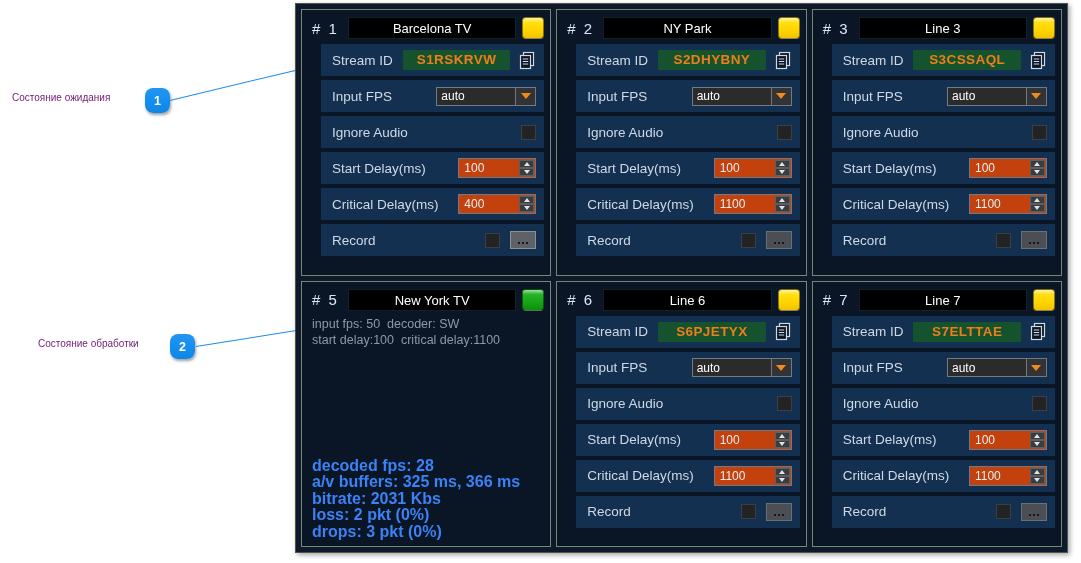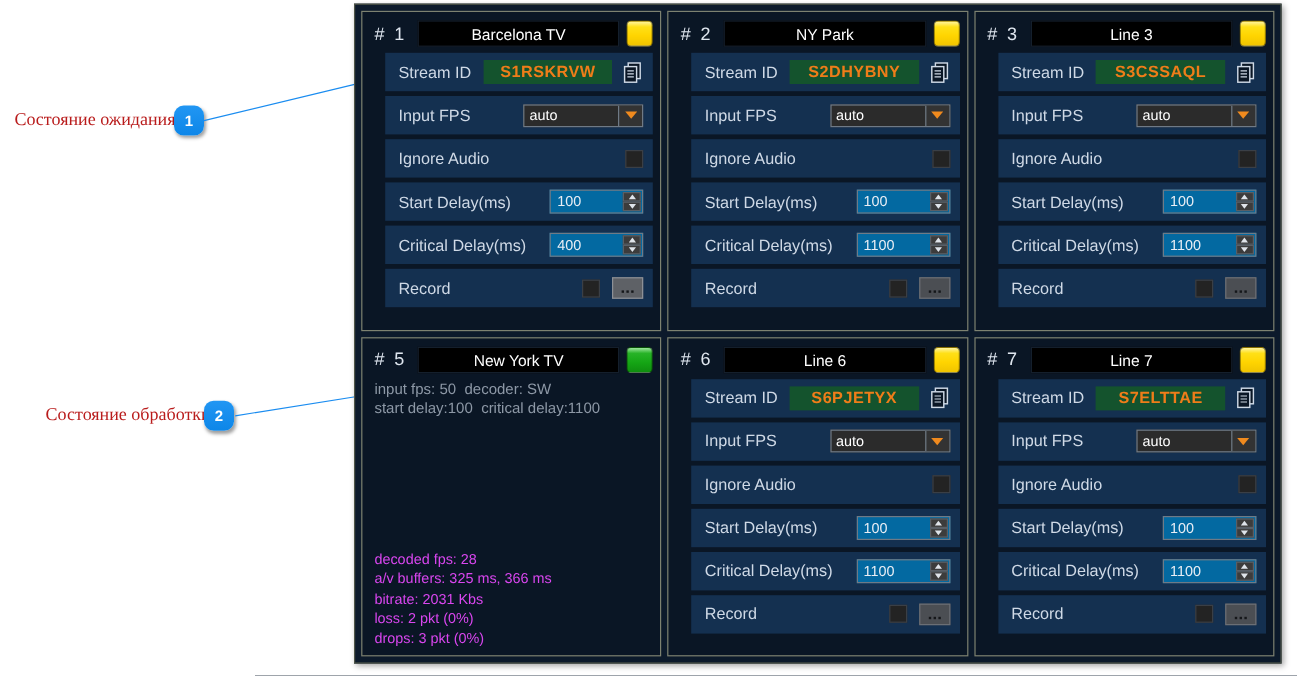"Состояние ожидания" .anno-label { color: #b91c1c -> #701a75; font-family: Liberation Serif, serif -> Liberation Sans, sans-serif; font-size: 15px -> 10px }
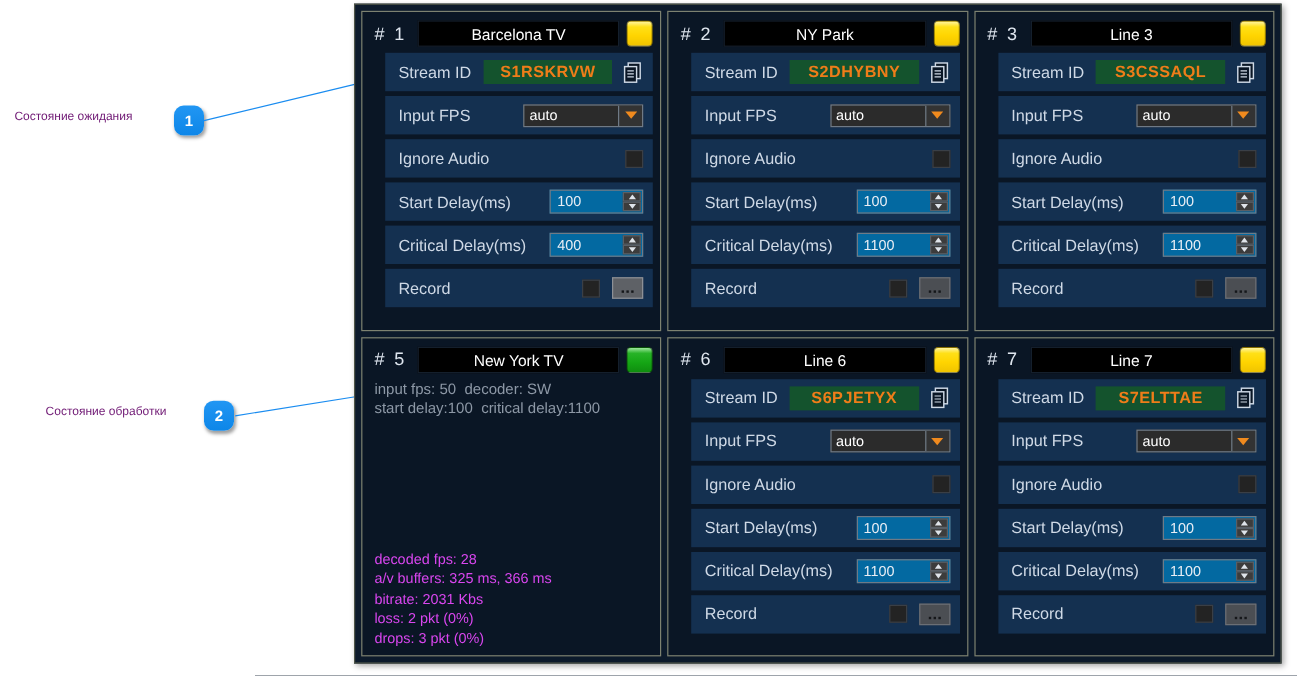"100" .spin { background: #0369a1 -> #c2410c }
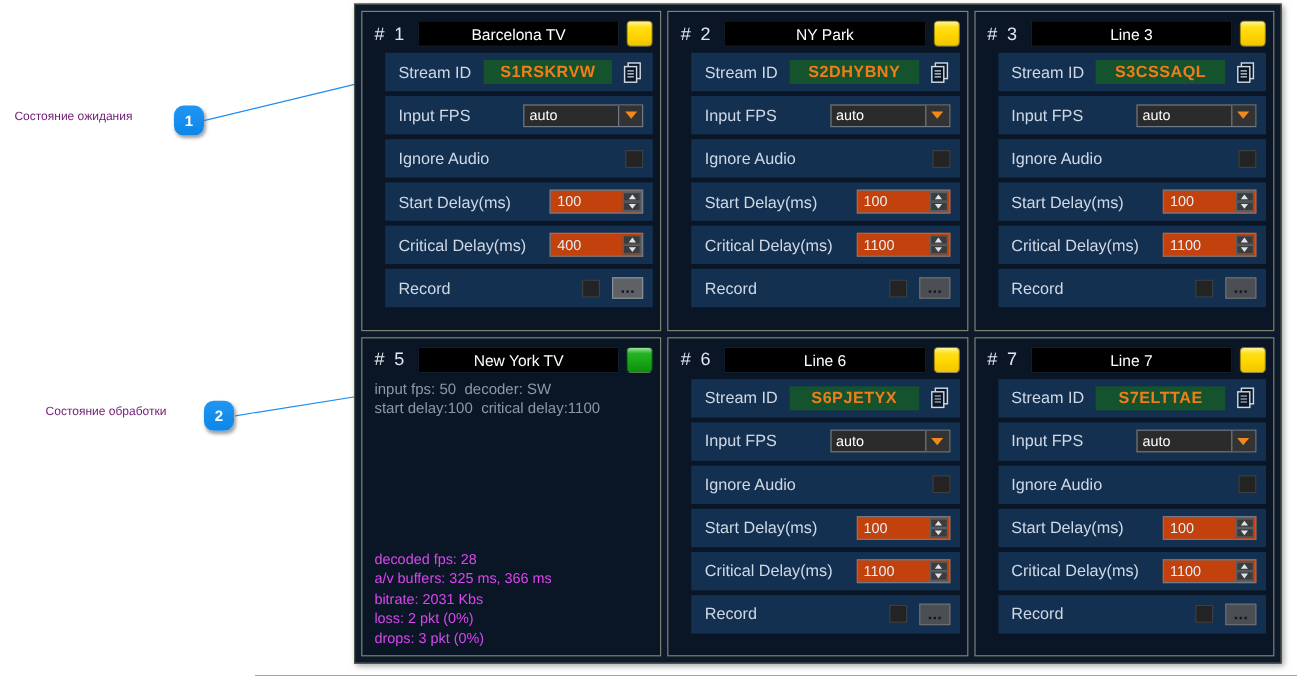"decoded fps: 28" .run-stats { color: #d946ef -> #3b82f6; font-size: 12px -> 16px; font-weight: none -> bold }
